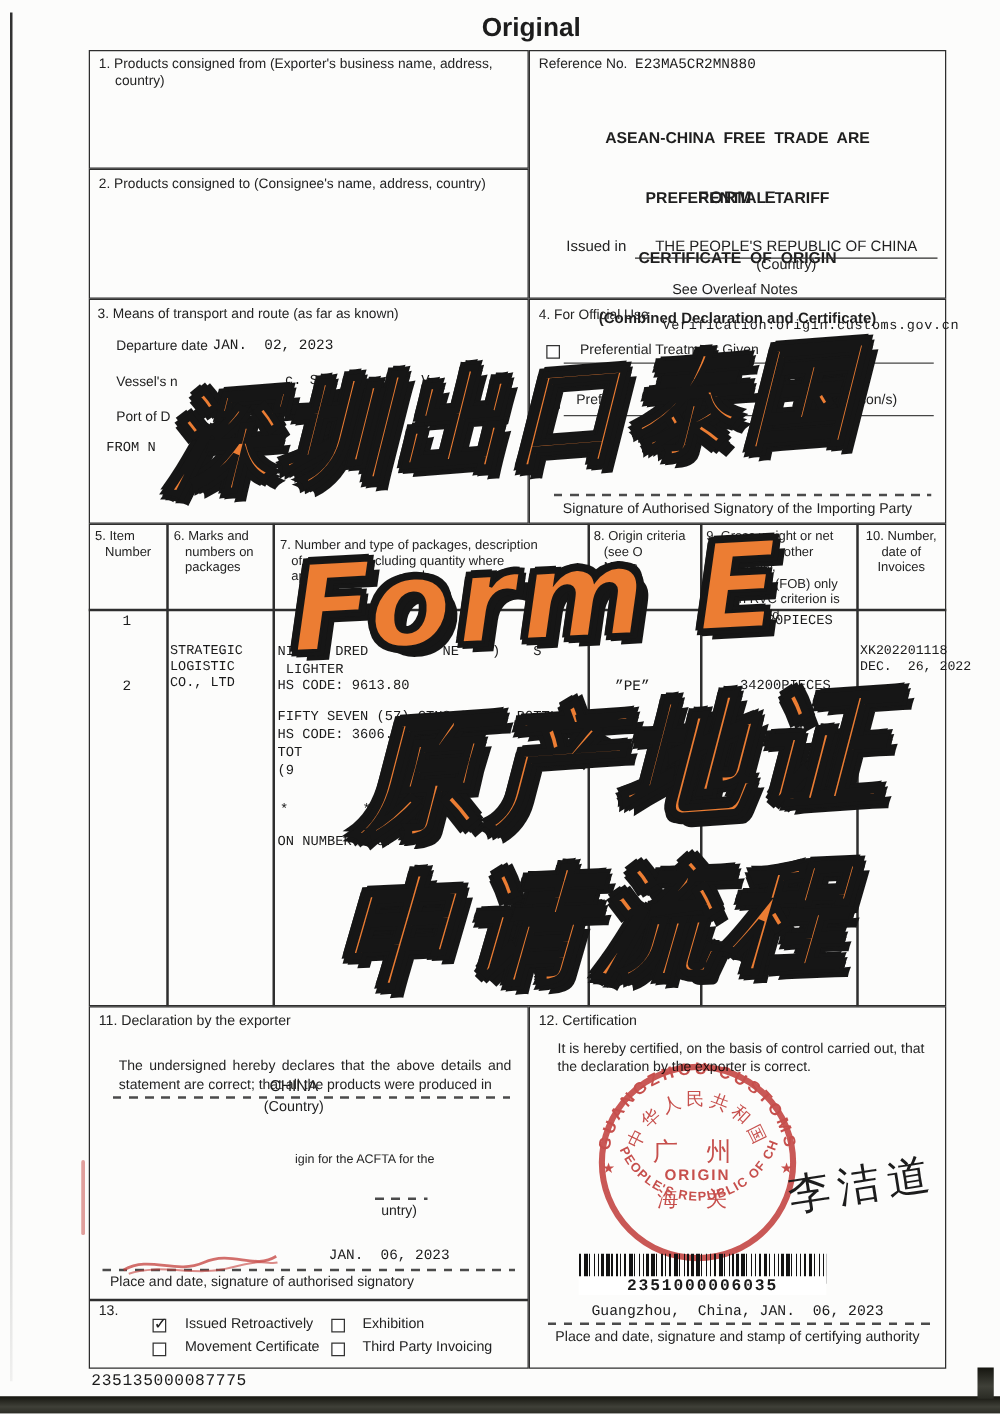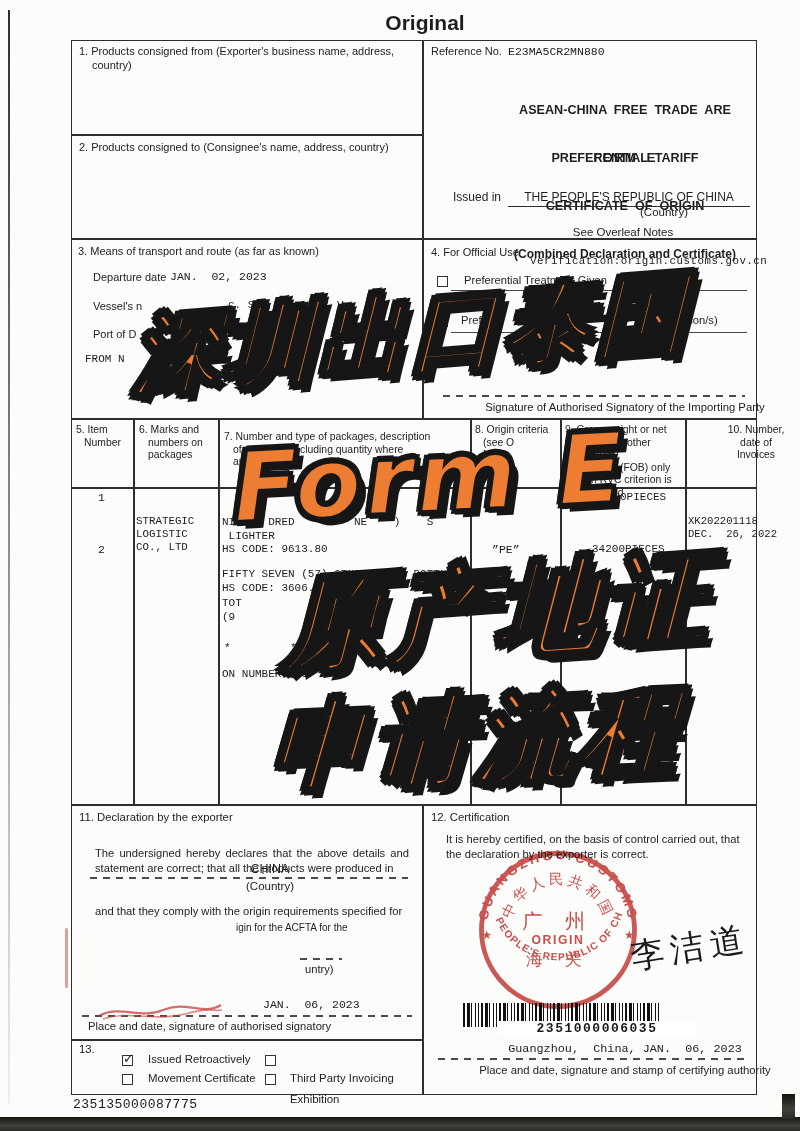"ASEAN-CHINA FREE TRADE ARE" .ctr { margin-left: 35px -> none }
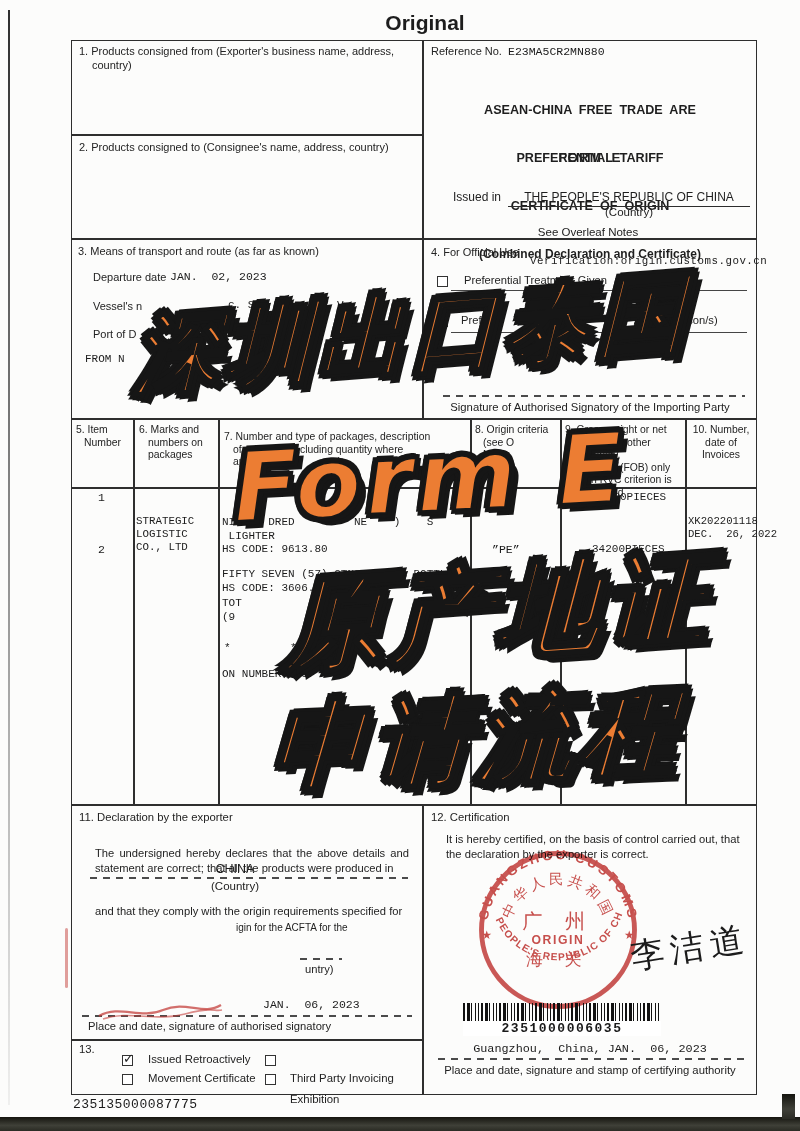"and that they comply with" div.abs { html: <div>and that they comply with the origin requirements specified for</div> -> none }
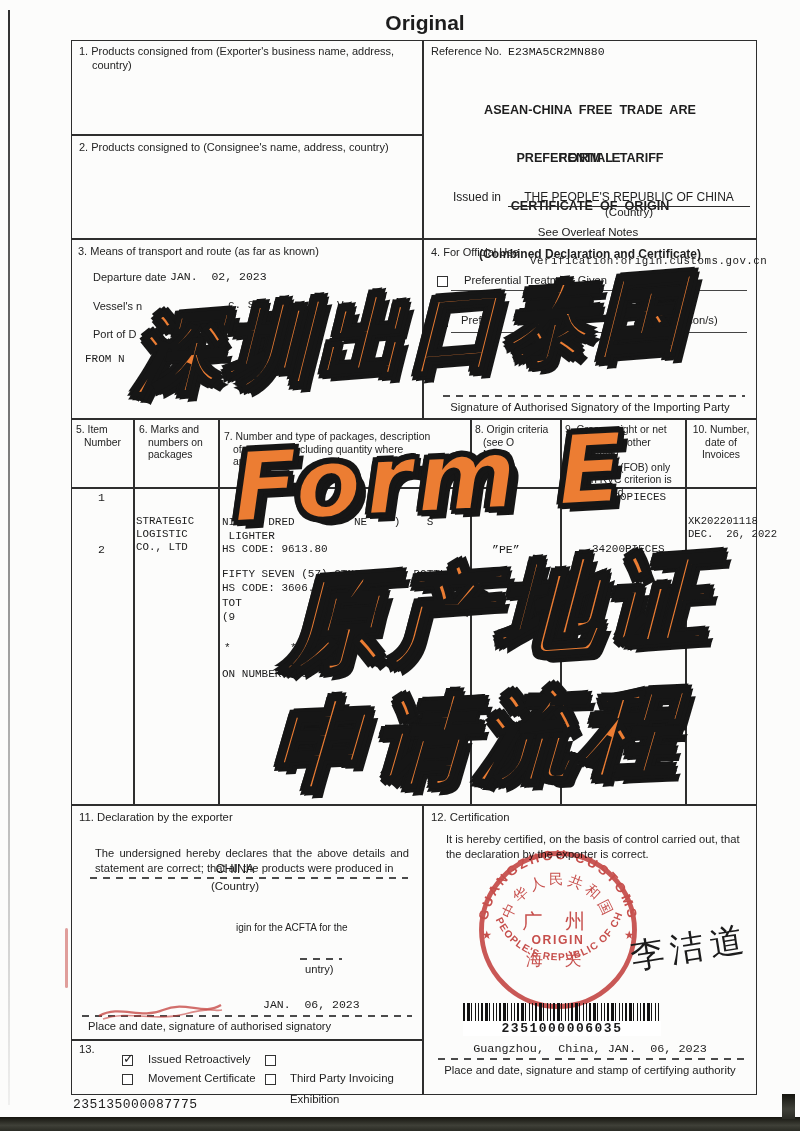"Exhibition" div.abs { margin-top: 40px -> none }
